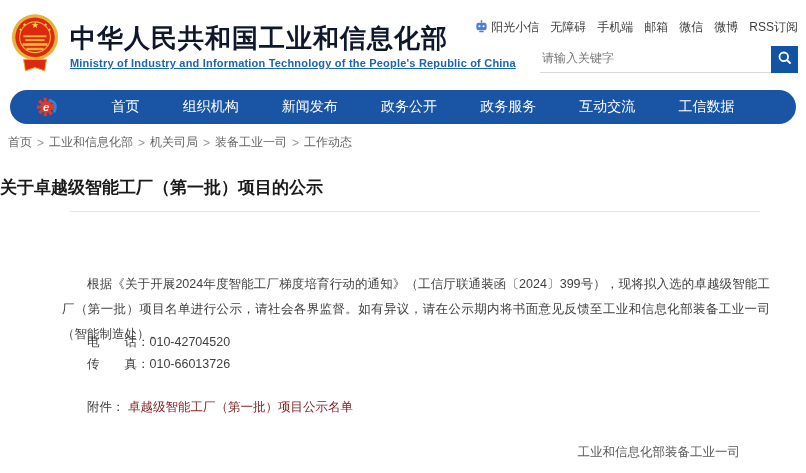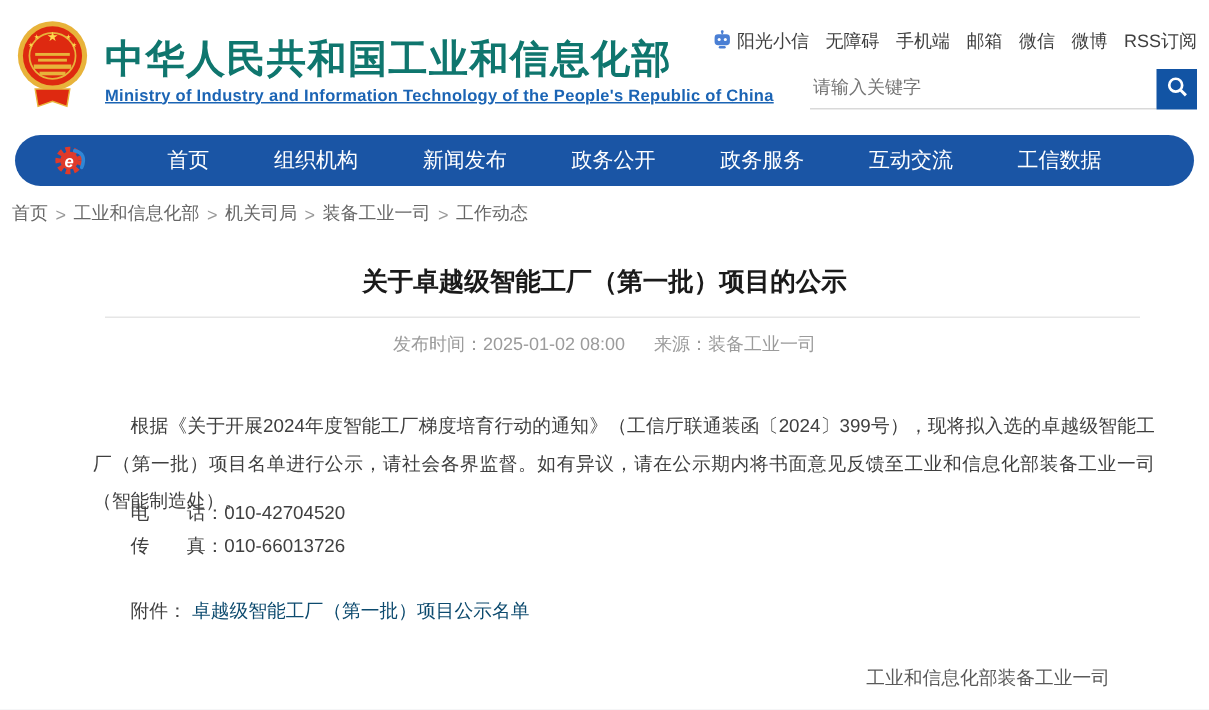"中华人民共和国工业和信息化部" .brand-title { color: #0f766e -> #0f172a }
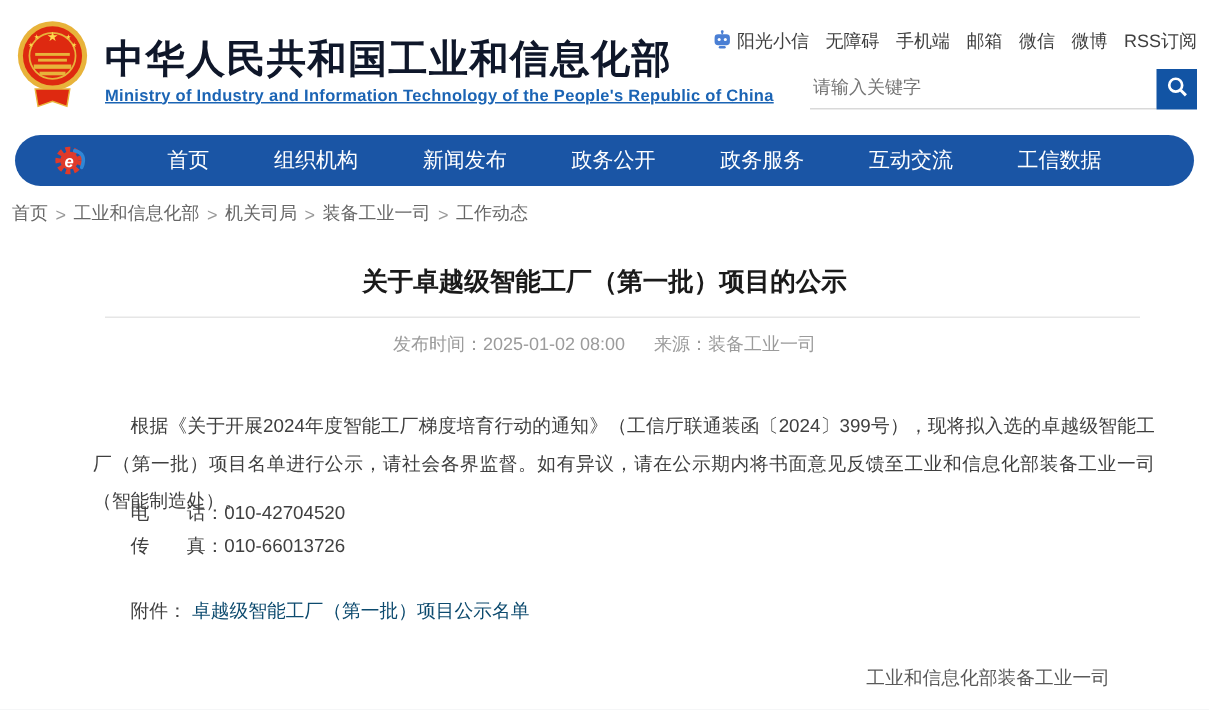"关于卓越级智能工厂（第一批）项目的公示" .art-title { text-align: center -> none }
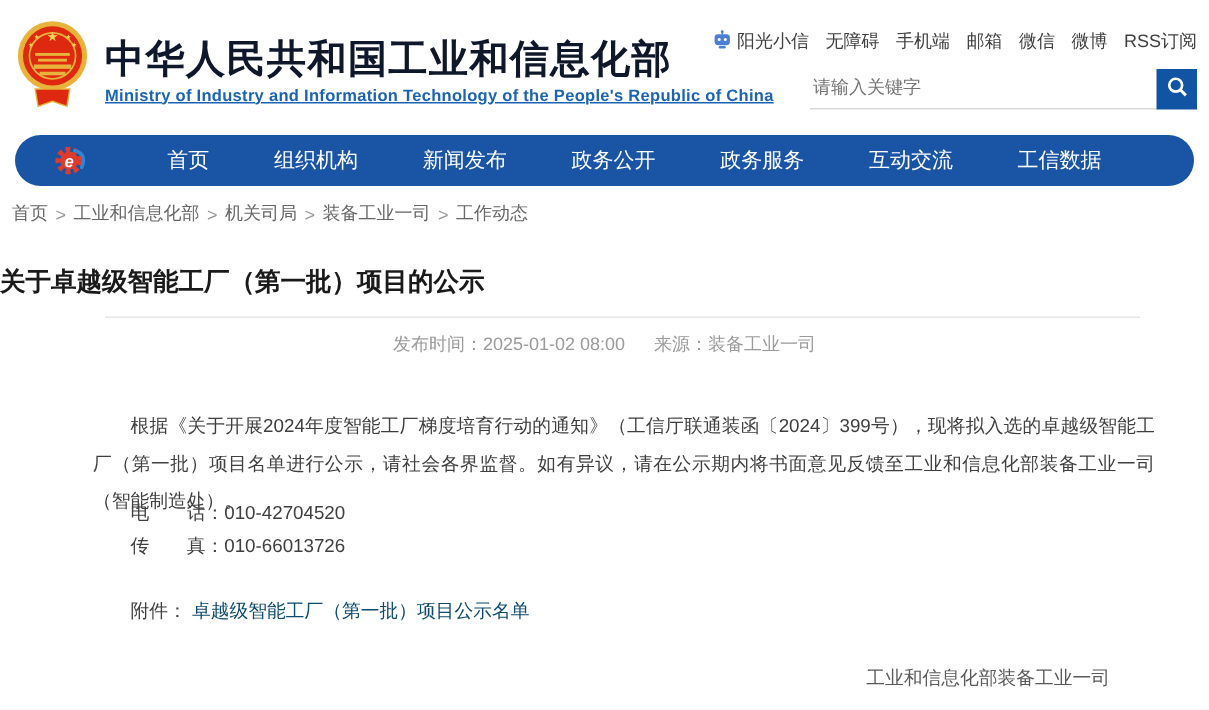"发布时间：2025-01-02 08:00 来源：装备工业一司" div.pubinfo { html: <div> <span>发布时间：2025-01-02 08:00</span> <span>来源：装备工业一司</span> </div> -> none }
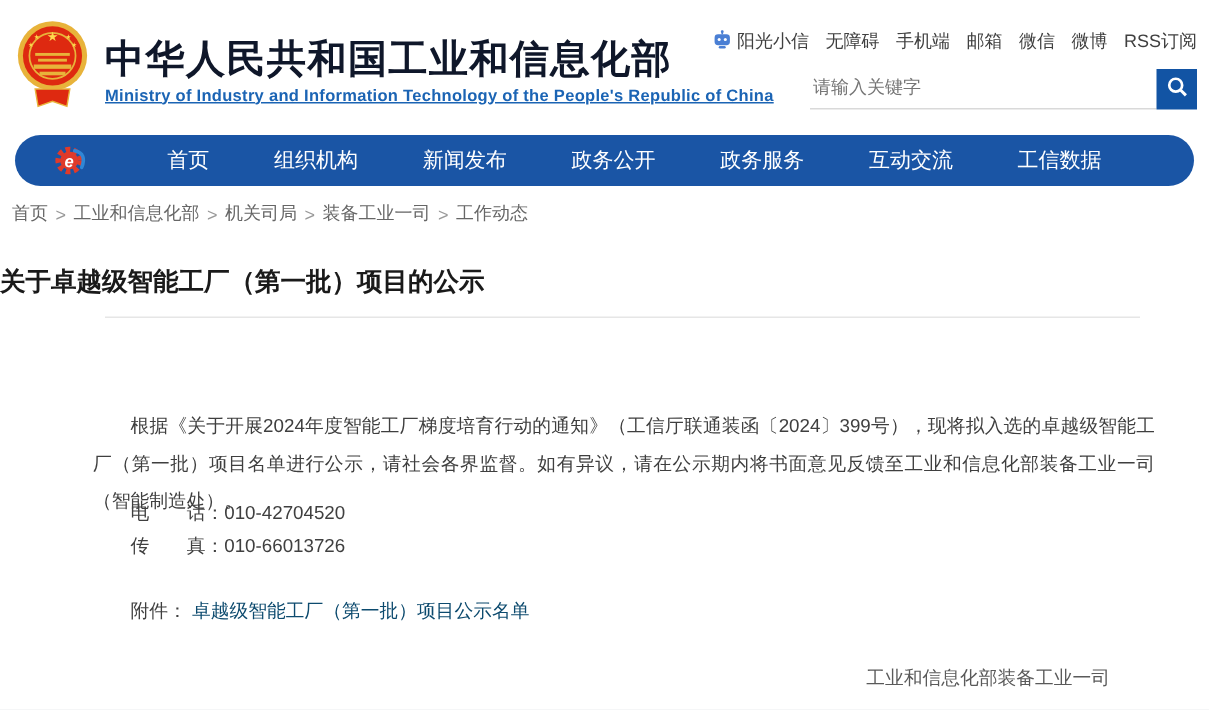"卓越级智能工厂（第一批）项目公示名单" .attach a { color: #0c4a6e -> #7f1d1d }
